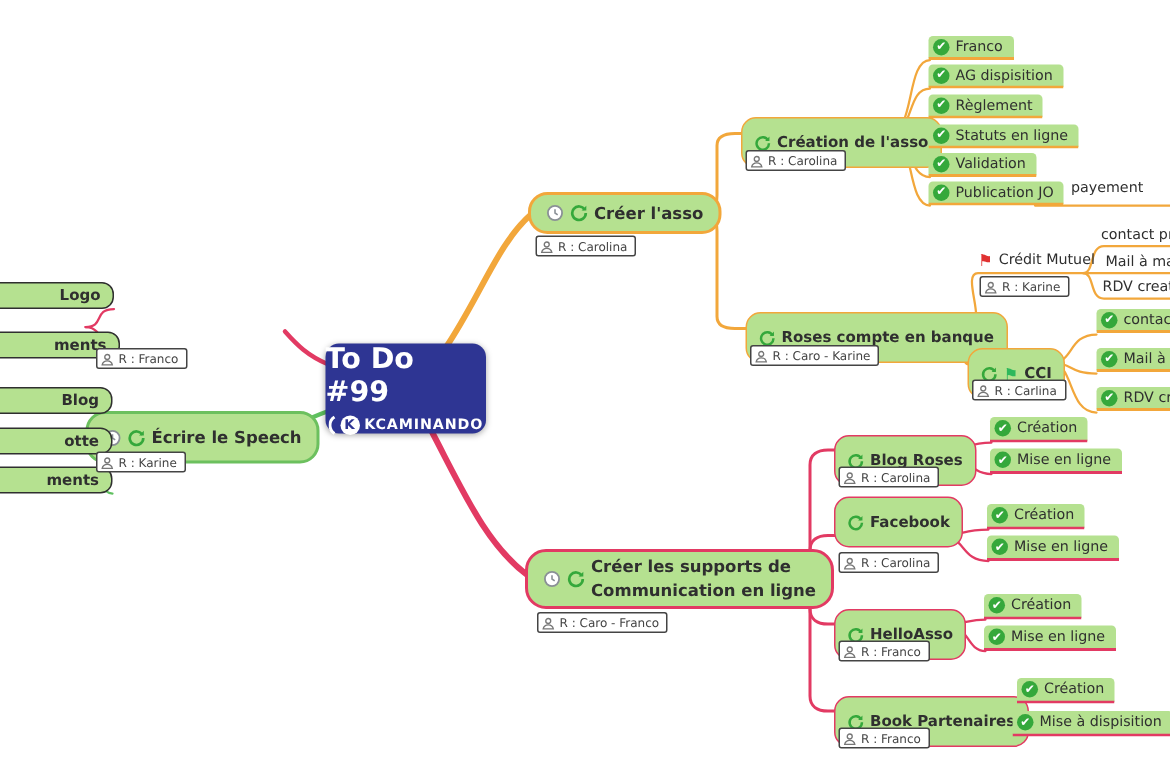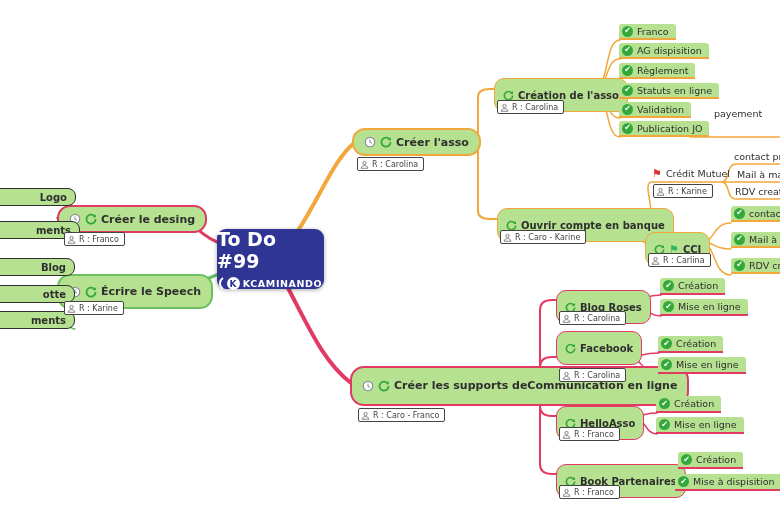"payement" div.txt { top: 108px -> 120px }
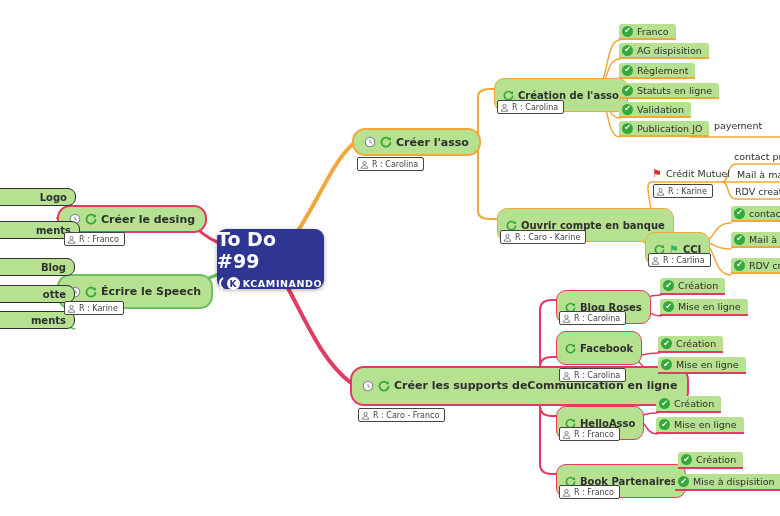"Créer le desing" div.node { html: <div> <span> <svg> <circle></circle> <path></path> </svg> </span> <span> <svg> <path></path> <path></path> </svg> </span> <span>Créer le desing</span> </div> -> none }
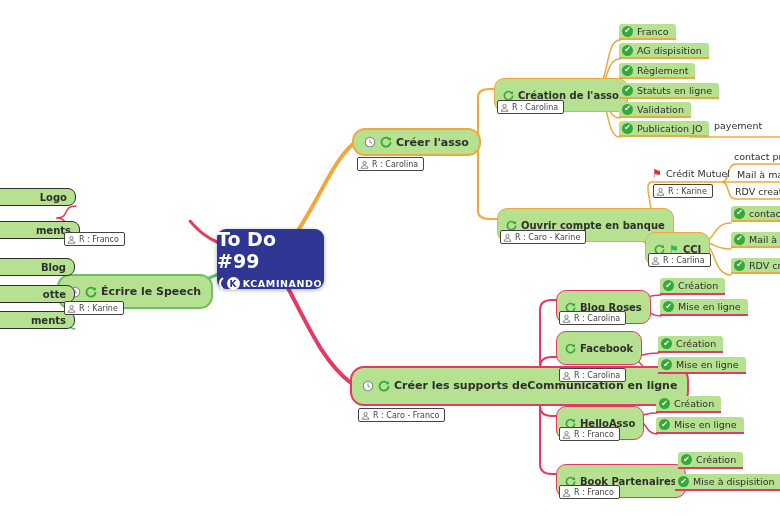"Ouvrir compte en banque" span { text: Ouvrir -> Roses }
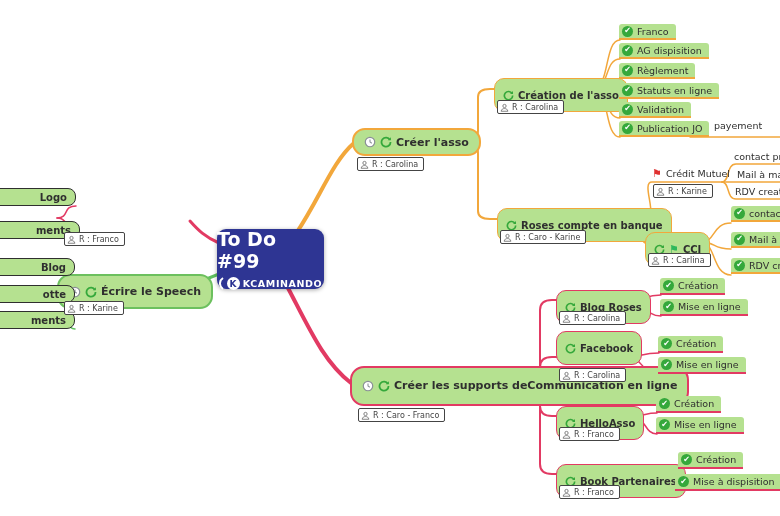"Créer les supports de" span { flex-direction: row -> column }
